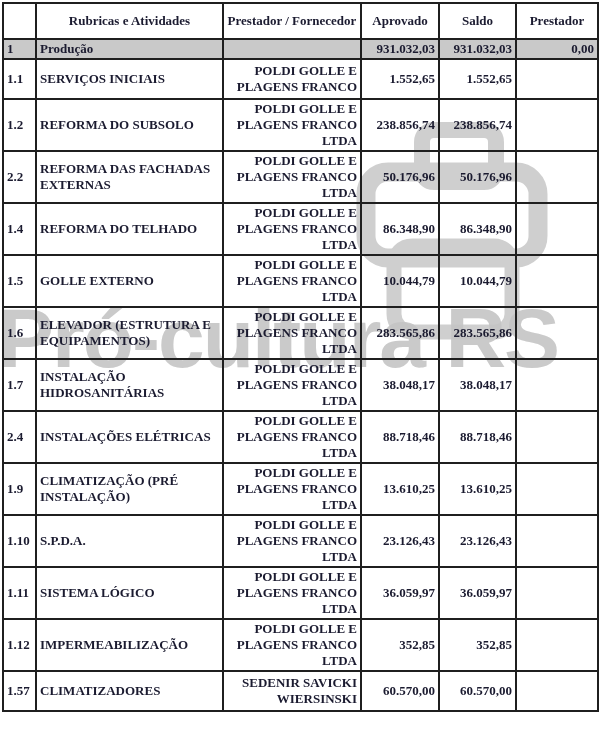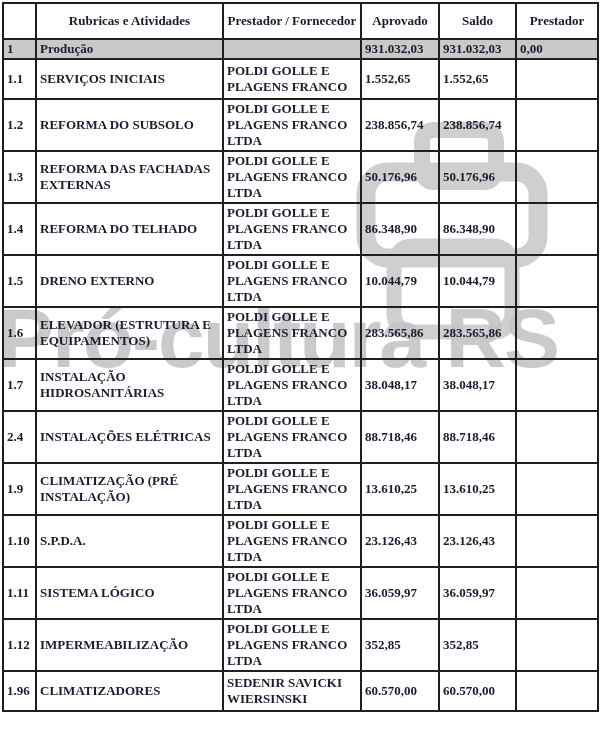"931.032,03" .money { text-align: left -> right }
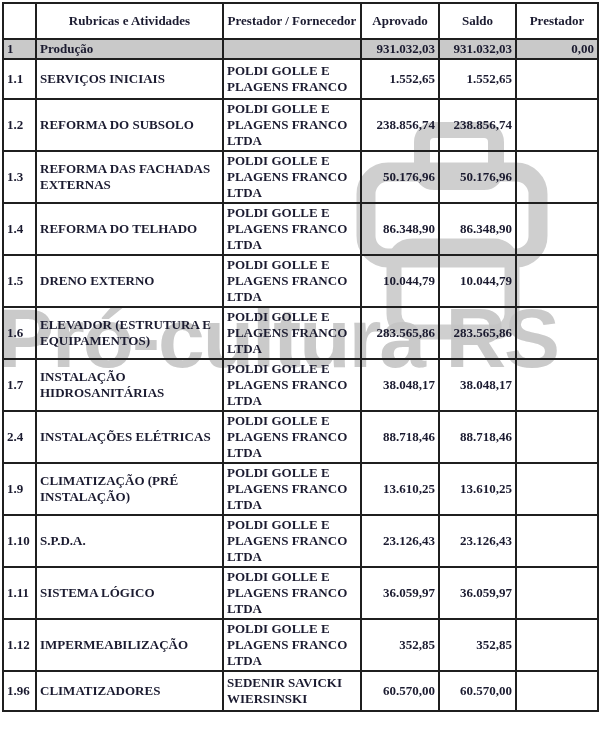"POLDI GOLLE E PLAGENS FRANCO" .c-pre { text-align: none -> right }
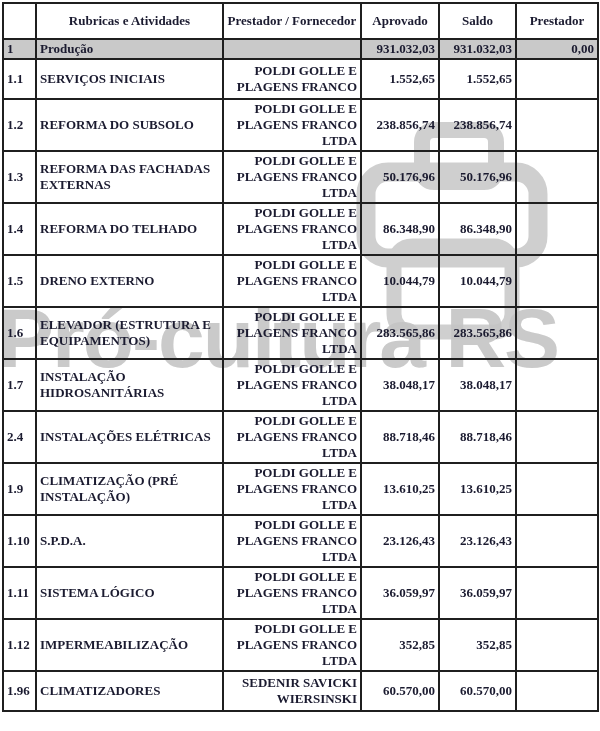"1.3" td.c-num { text: 1.3 -> 2.2 }
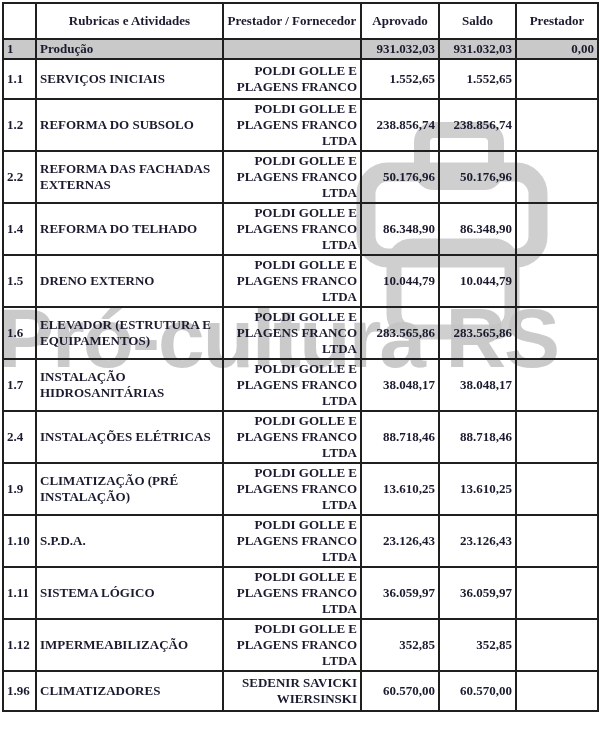"DRENO EXTERNO" td.c-rub { text: DRENO -> GOLLE }
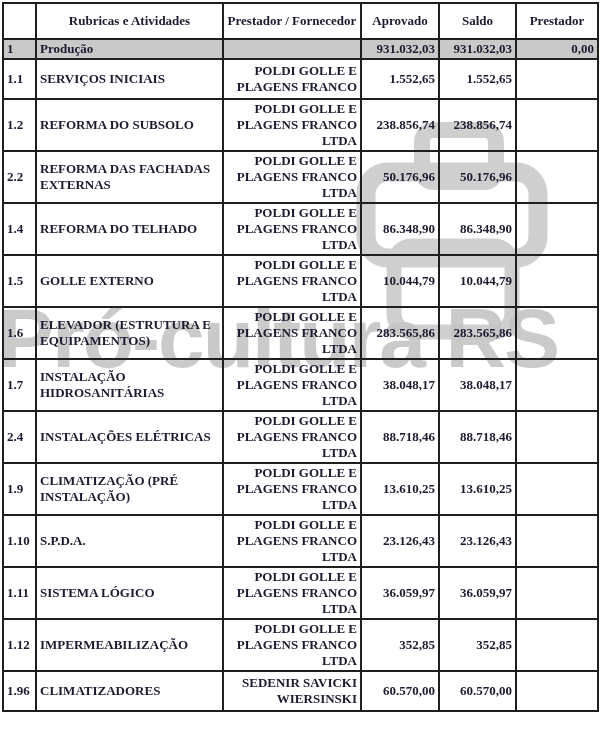"1.96" td.c-num { text: 1.96 -> 1.57 }
